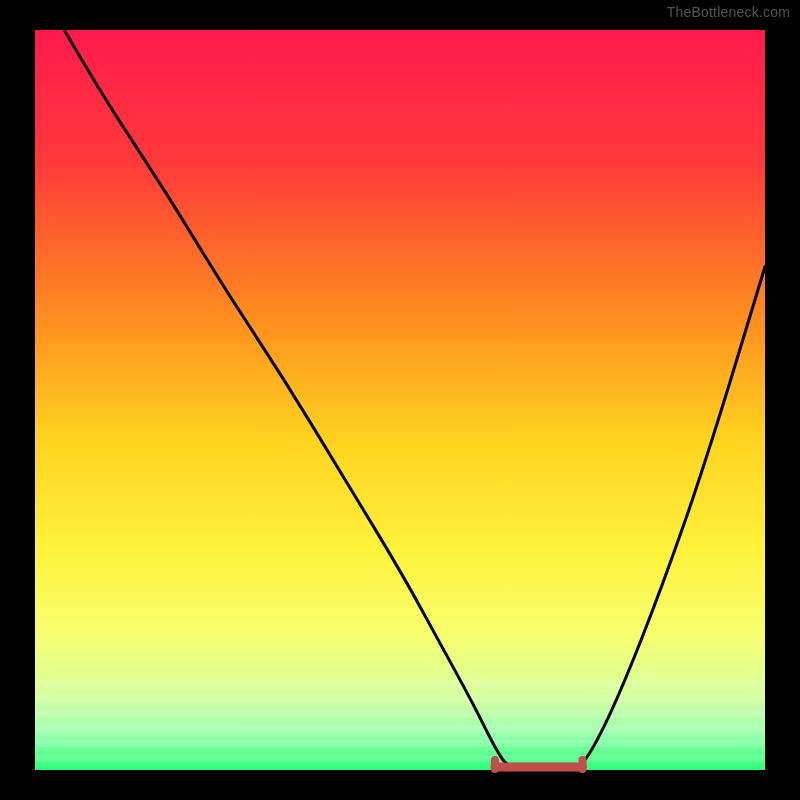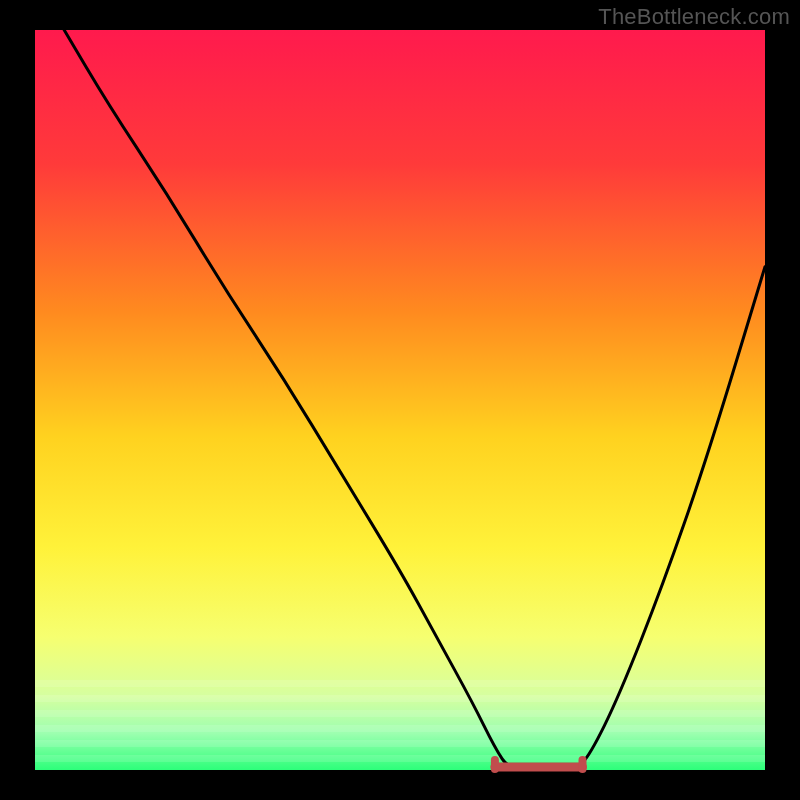"TheBottleneck.com" .watermark { font-size: 22px -> 14px }
